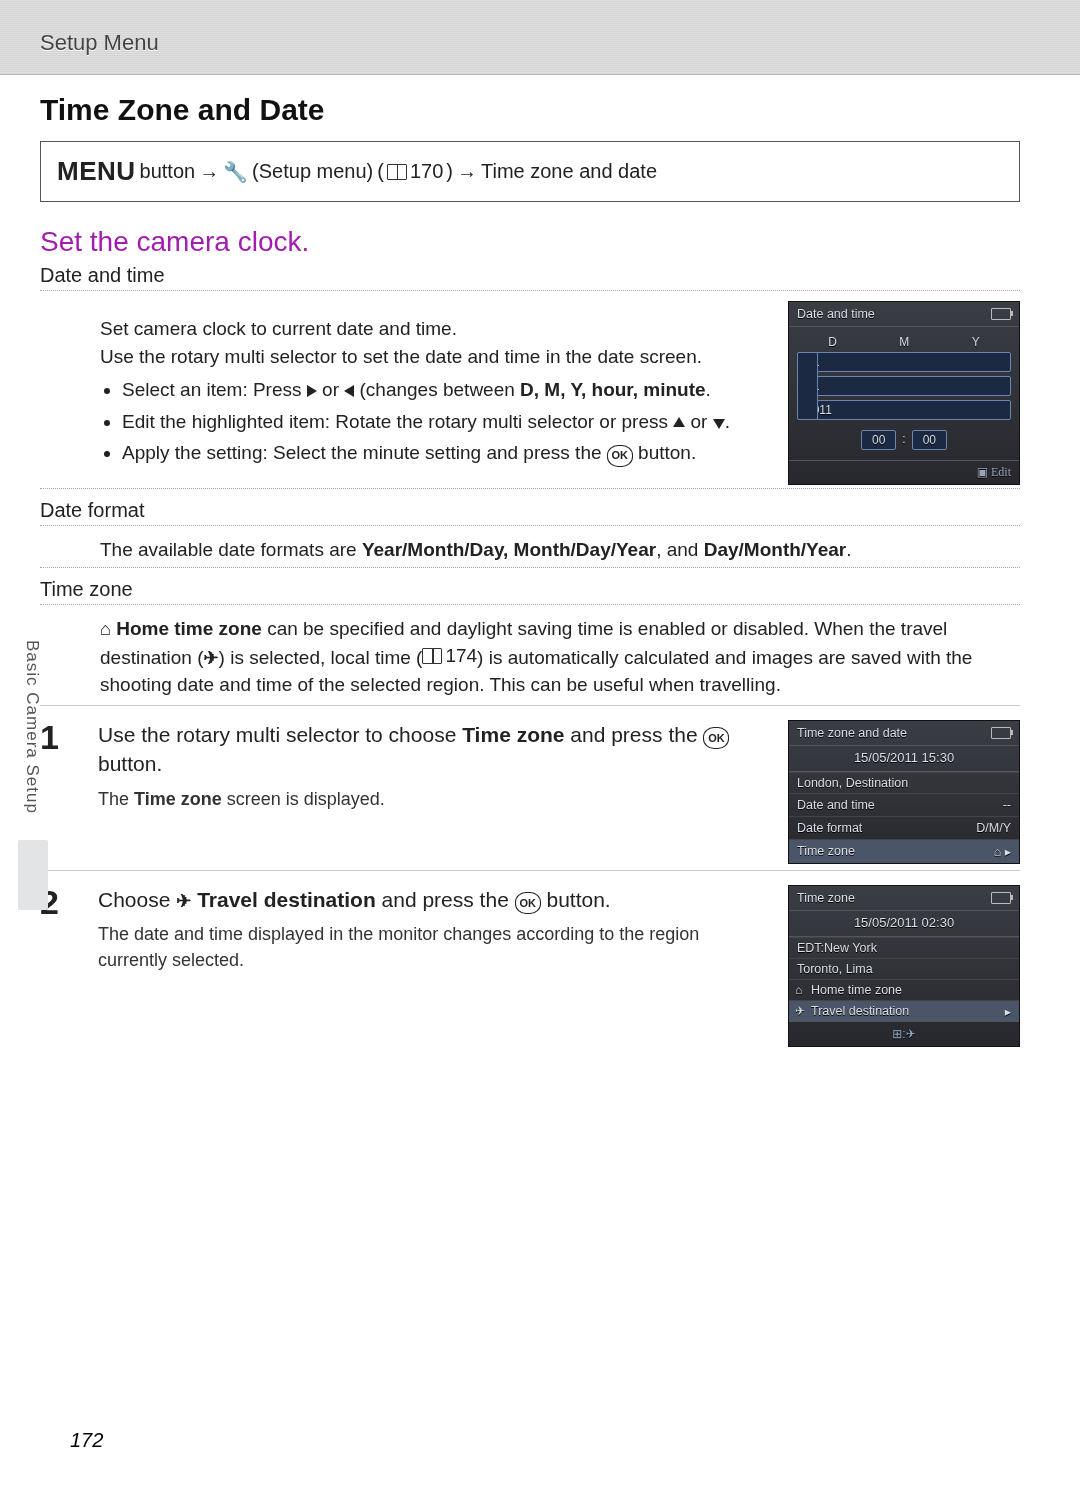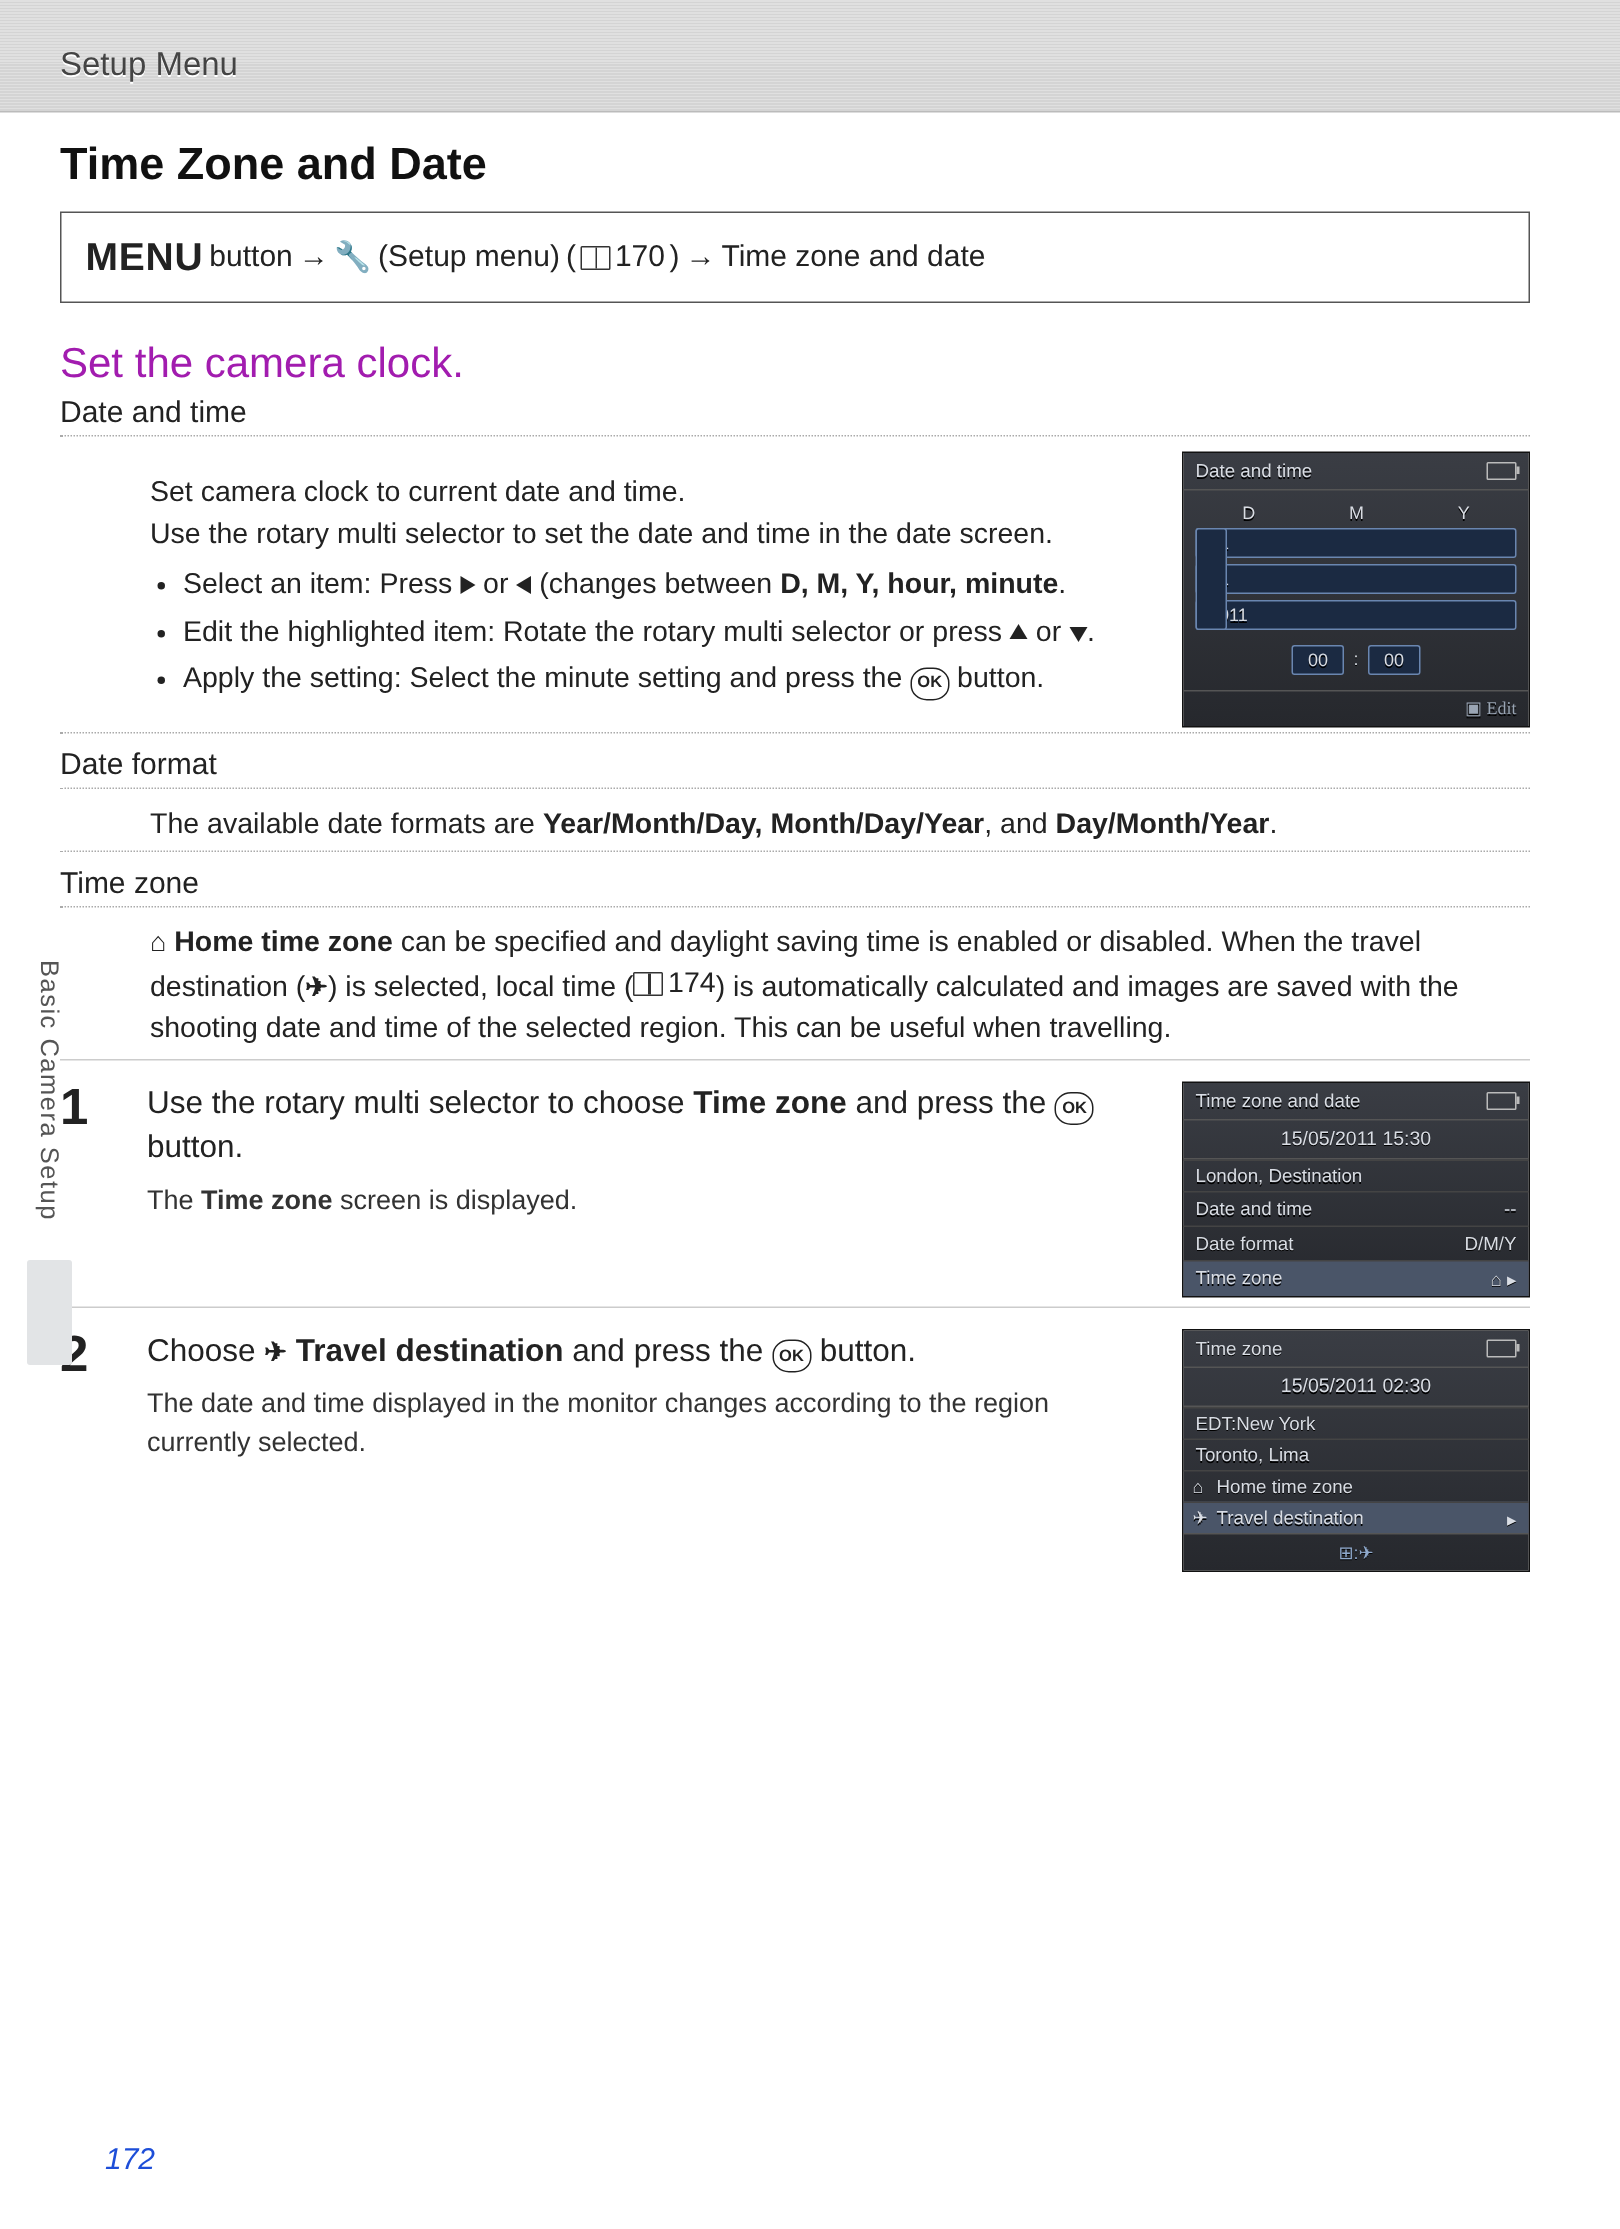"172" .page-num { color: #1d4ed8 -> #000000 }
